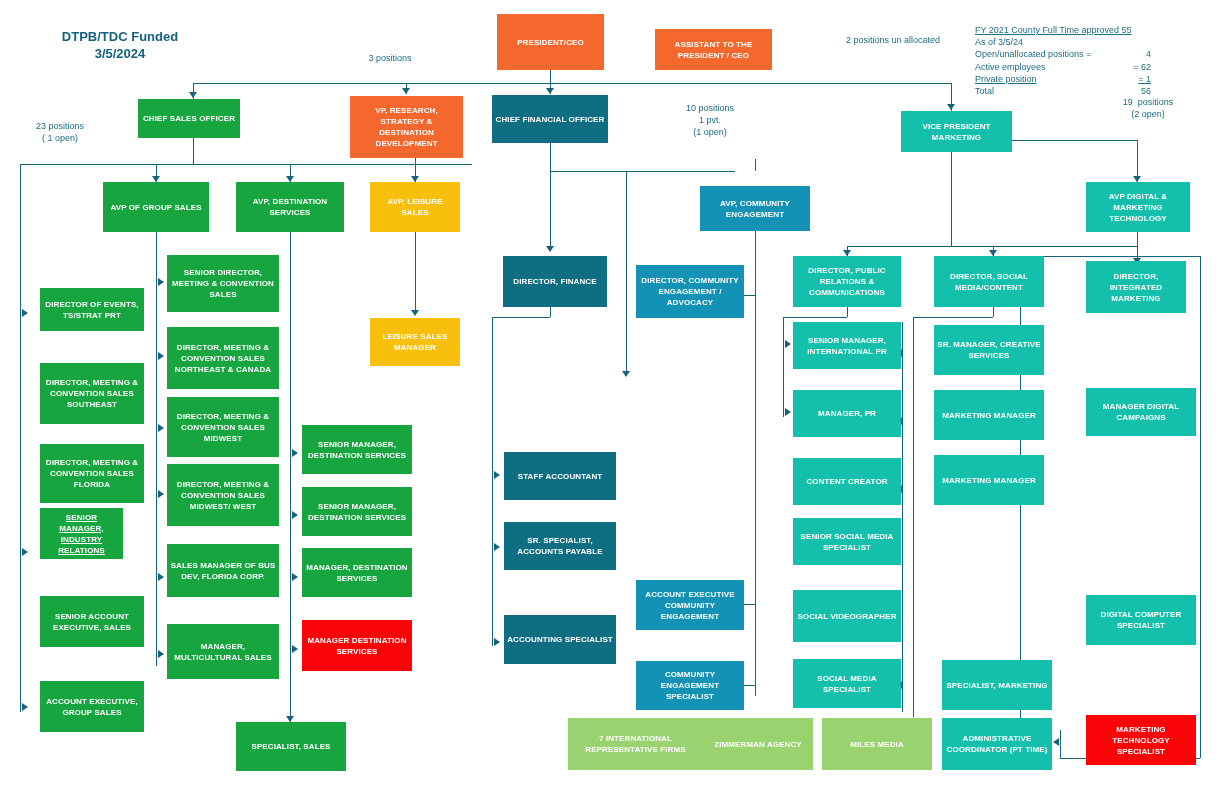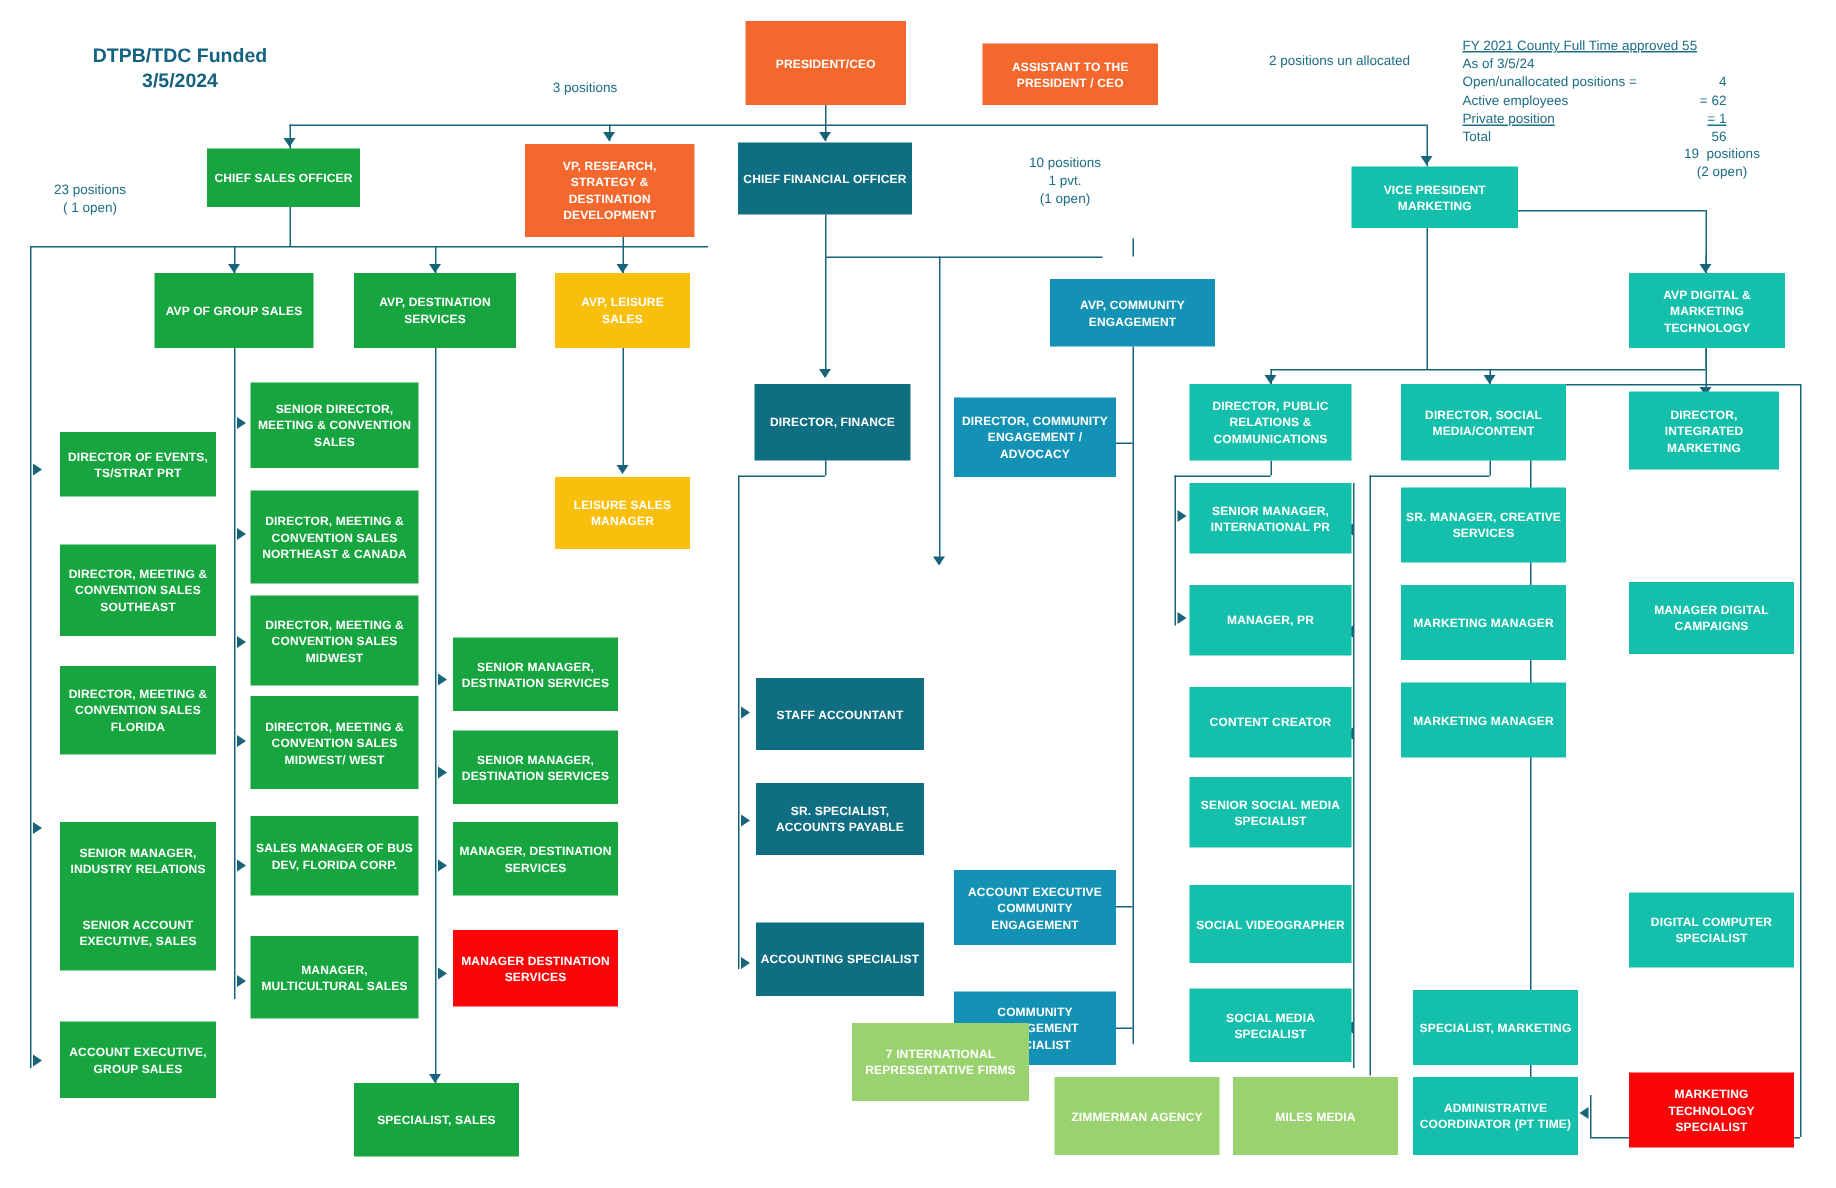"SENIOR MANAGER, INDUSTRY RELATIONS" div.node { text-decoration: none -> underline; top: 548px -> 508px; width: 104px -> 83px }
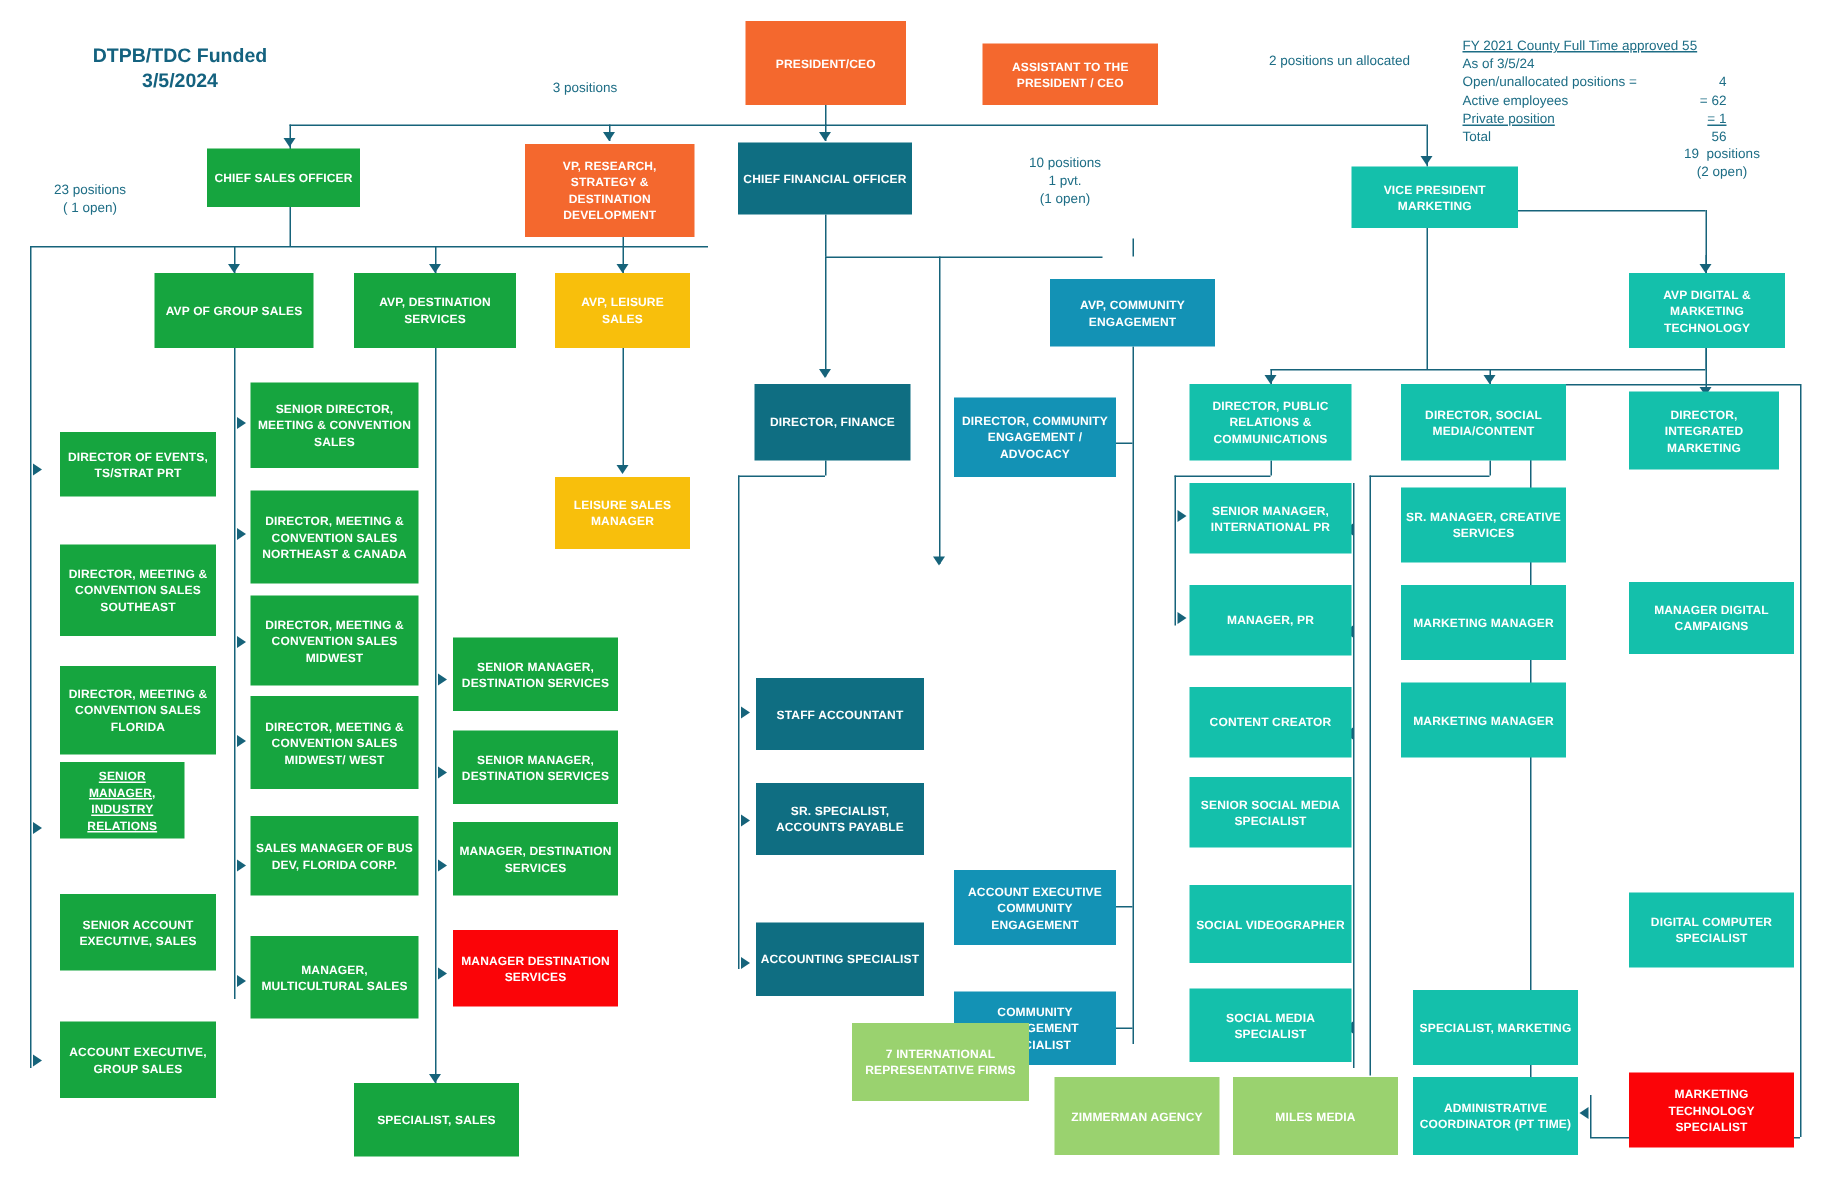"7 INTERNATIONAL REPRESENTATIVE FIRMS" div.node { top: 682px -> 718px; width: 118px -> 135px }
